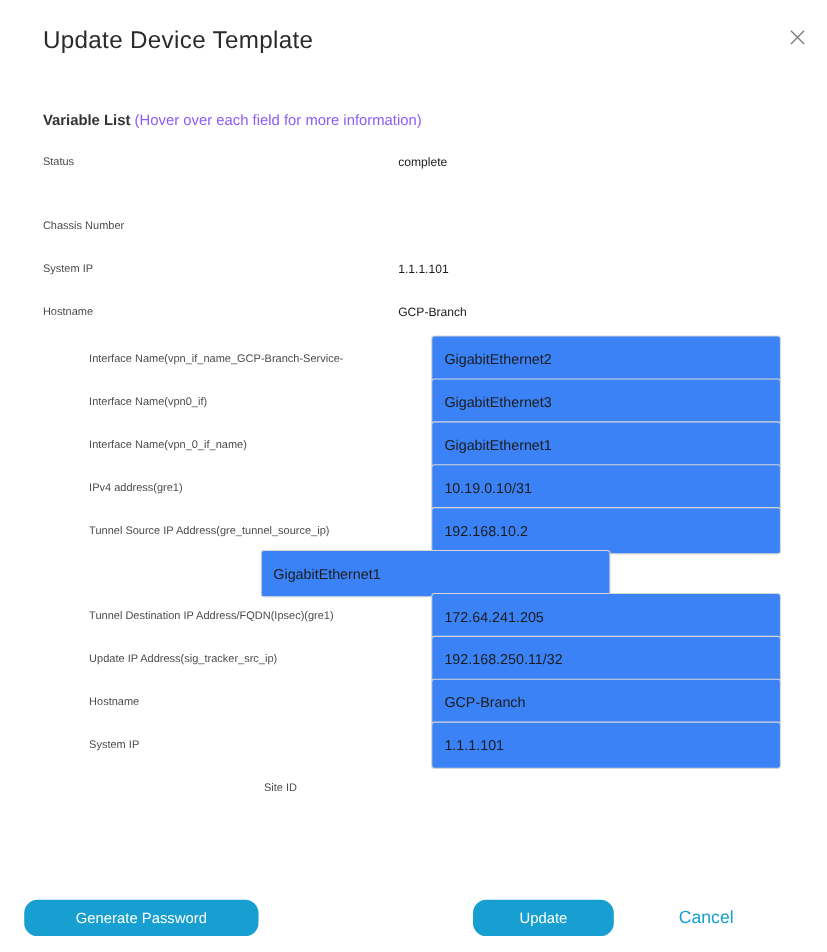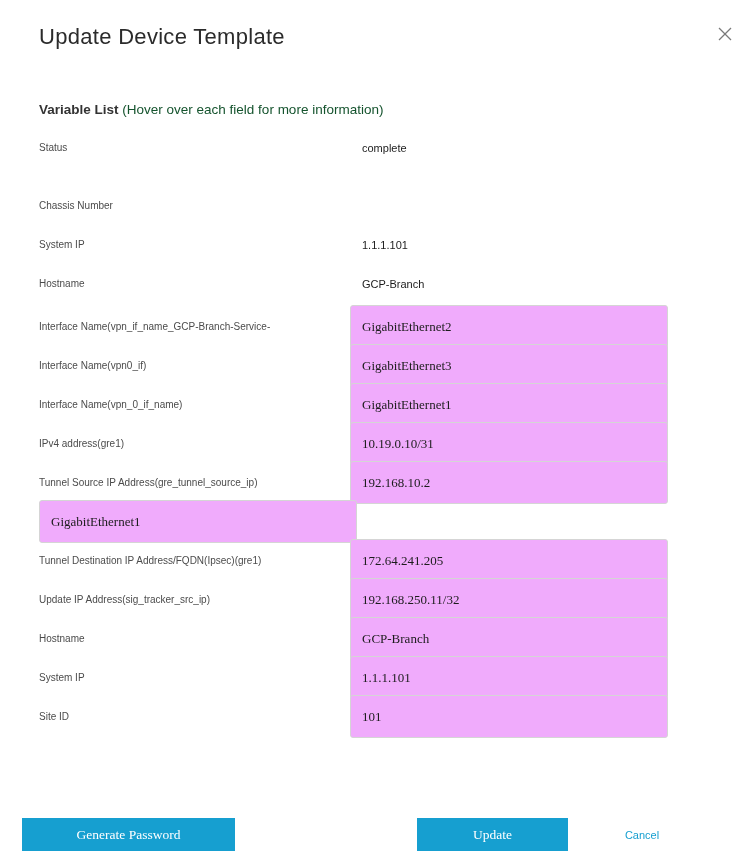"(Hover over each field for" .sh-hint { color: #14532d -> #8b5cf6 }
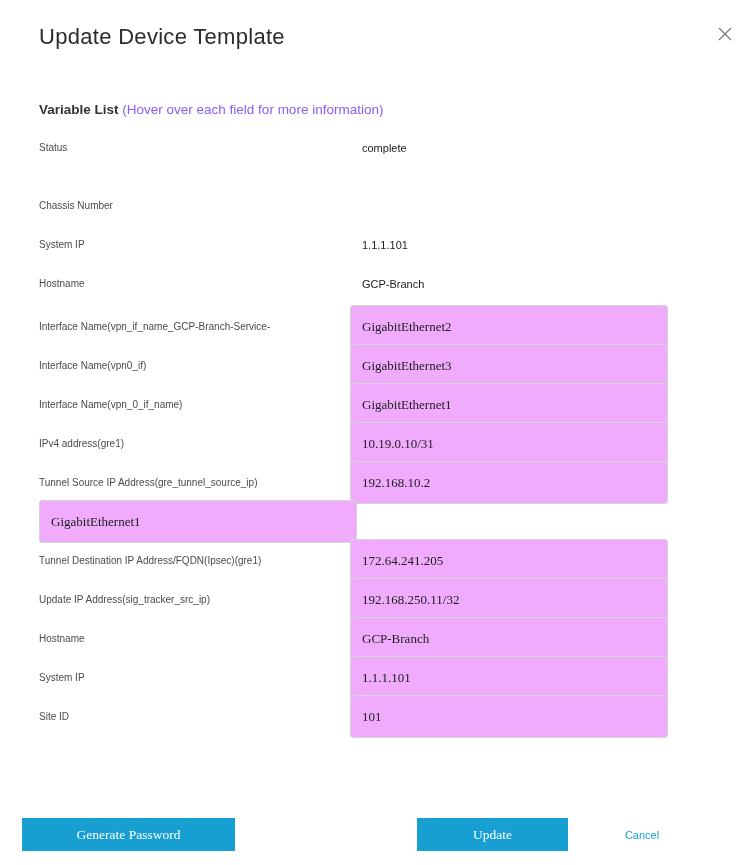"Interface" .input-row { justify-content: none -> center }
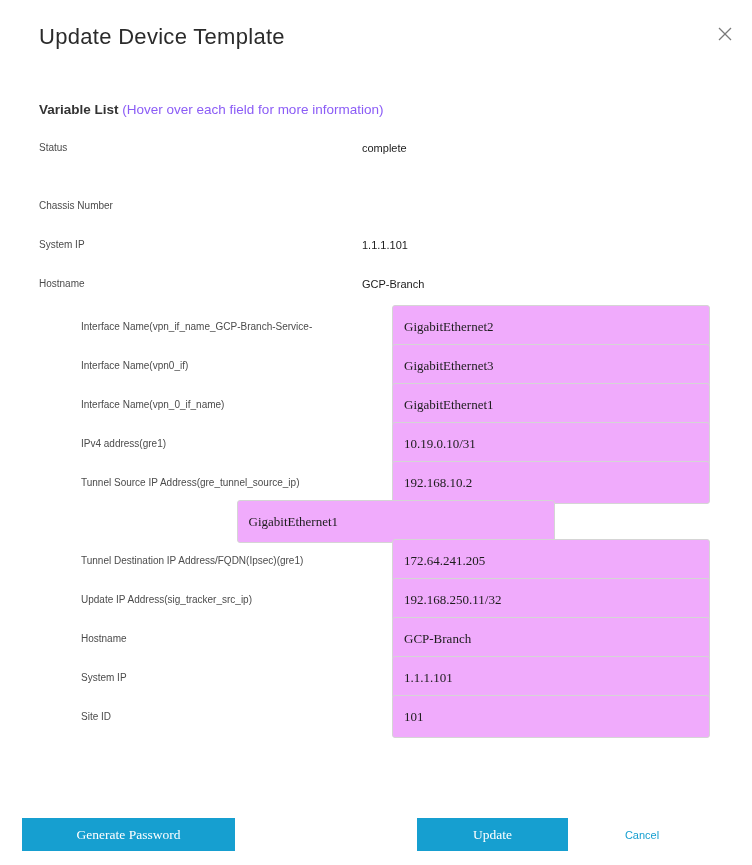"GigabitEthernet2" .field-input { background: #f0abfc -> #3b82f6; font-family: Liberation Serif, serif -> Liberation Sans, sans-serif }
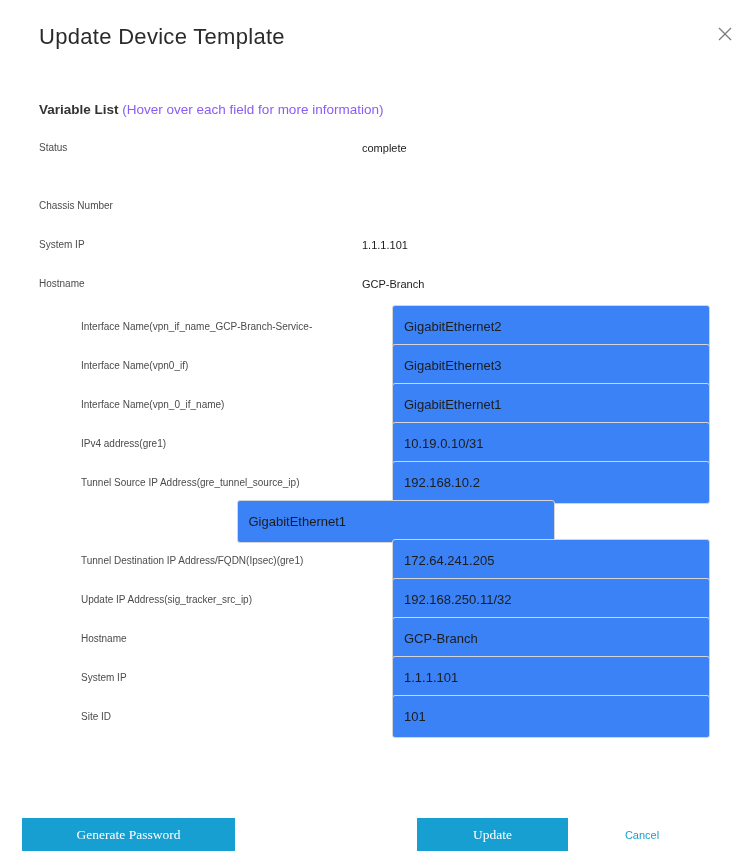"101" div.row-value { html: <div><input></div> -> none }
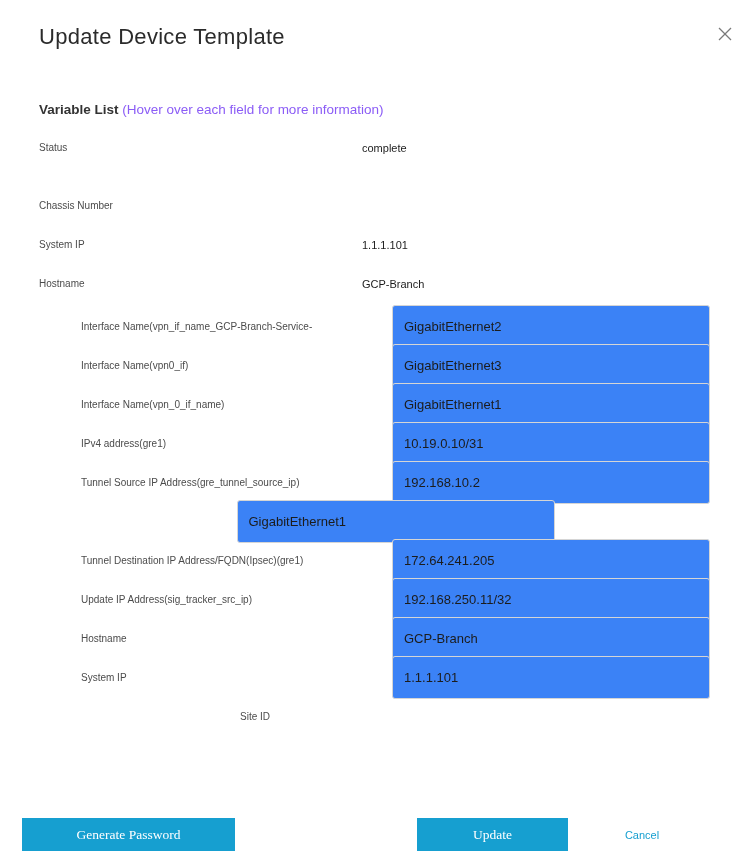"Generate Password" .btn { border-radius: 0 -> 12px; font-family: Liberation Serif, serif -> Liberation Sans, sans-serif }
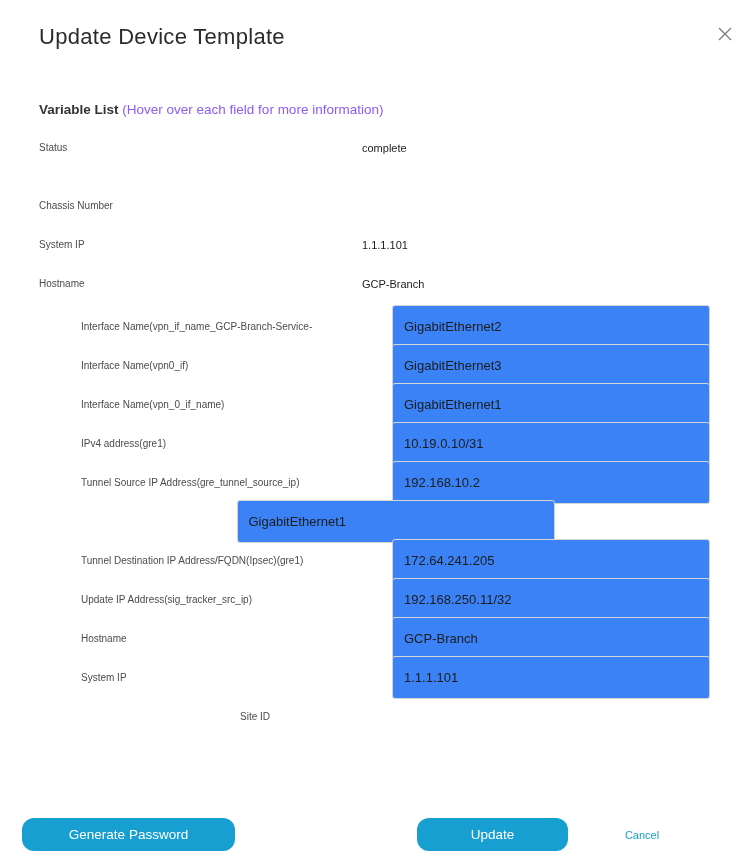"Update" .btn-update { left: 417px -> 430px; width: 151px -> 128px }
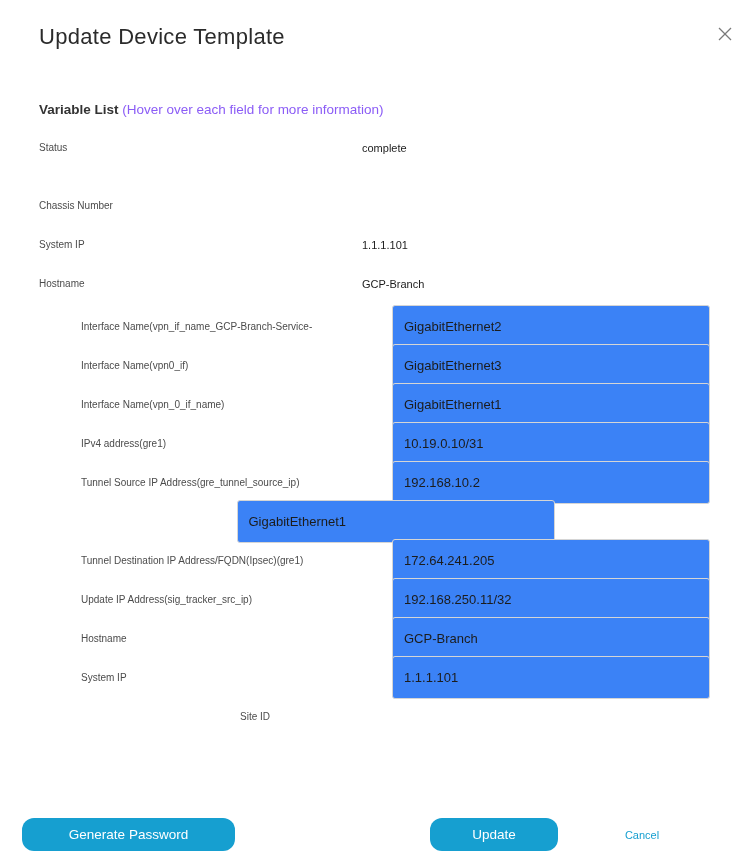"Cancel" .btn-cancel { font-size: 11px -> 16px }
